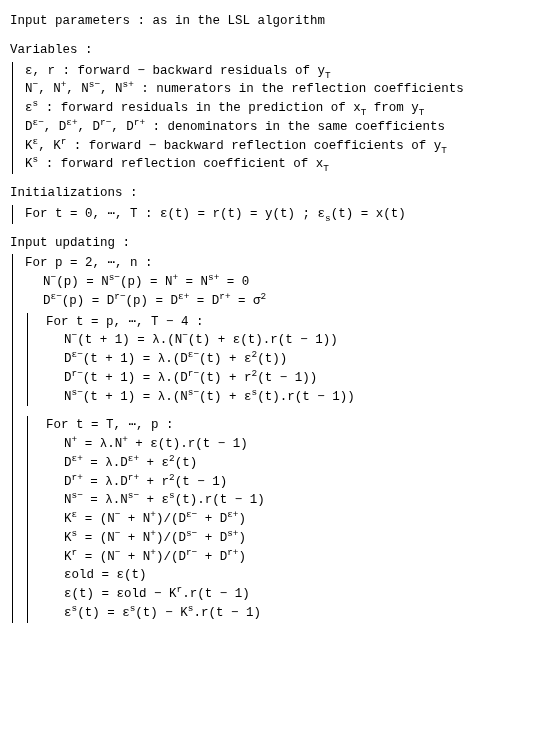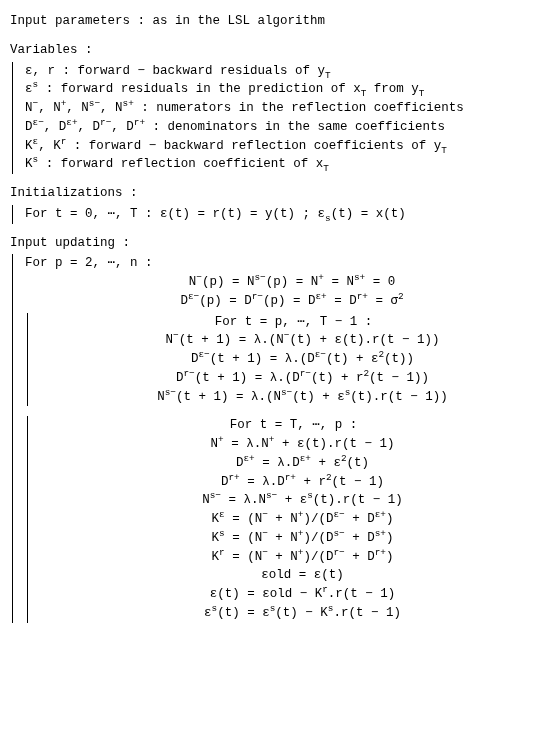"εs : forward residuals in" div.line { order: before "N−, N+, Ns−, Ns+ :" -> after "N−, N+, Ns−, Ns+ :" }
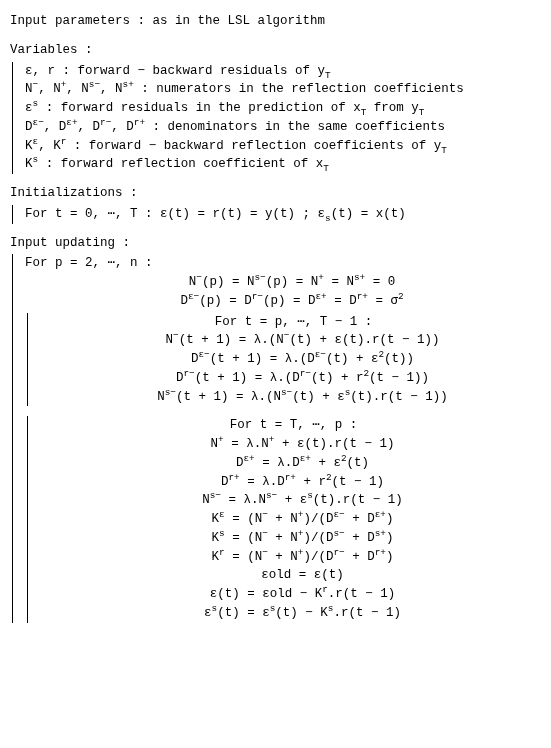"N−(p) = Ns−(p) = N+" .indent1 { text-align: center -> none }
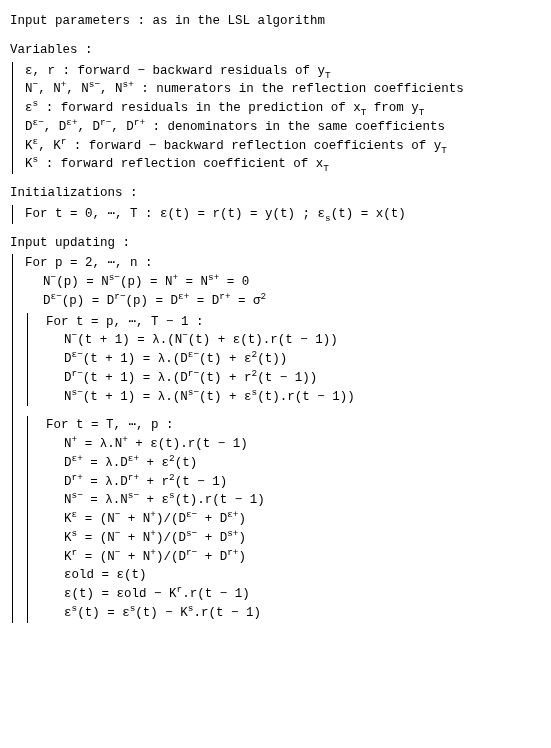"For t = p, ⋯," div.line { text: 1 -> 4 }
